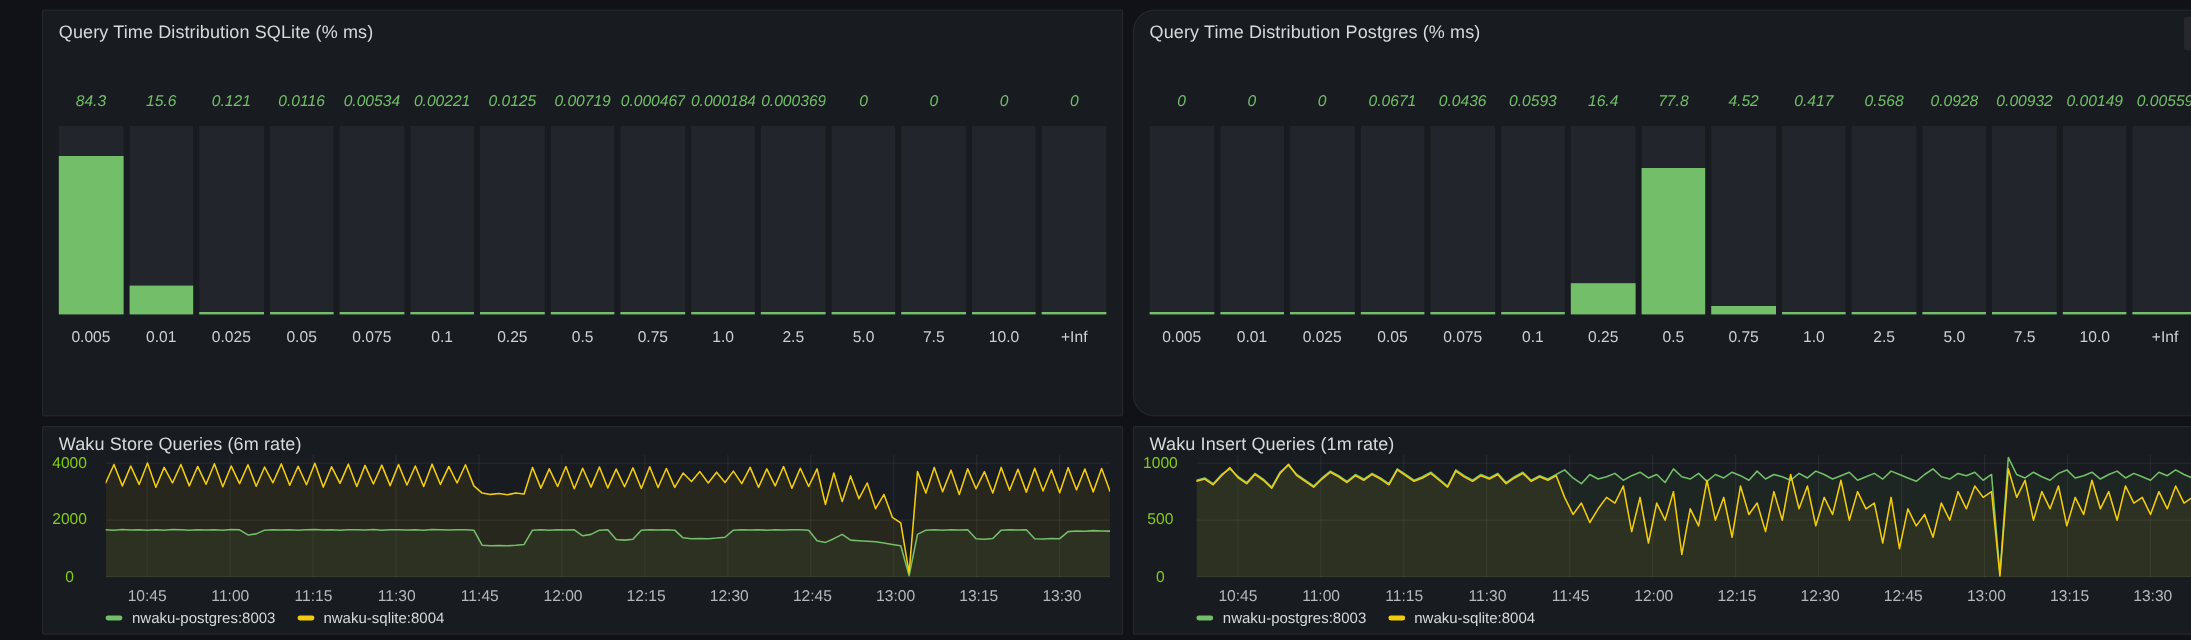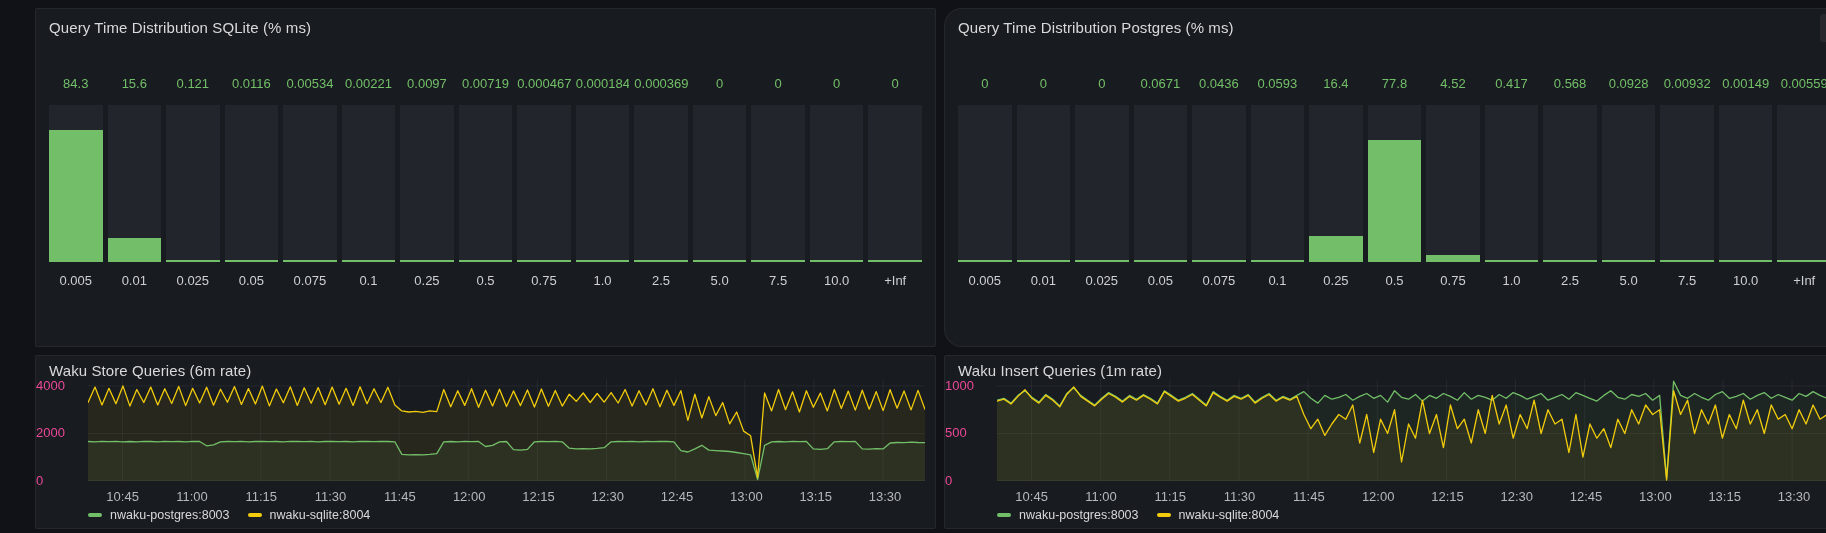"84.3" .val-row { font-style: none -> italic }
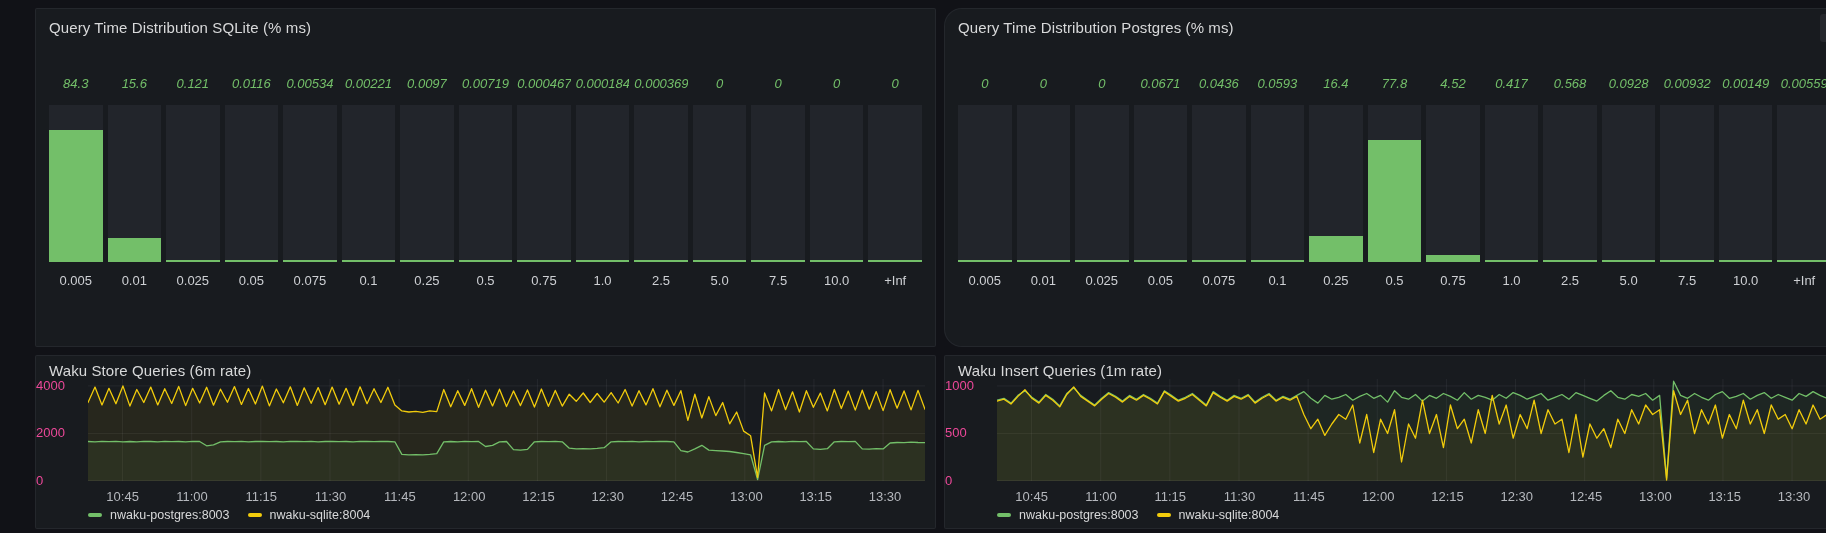"0.0097" div.val { text: 0.0097 -> 0.0125 }
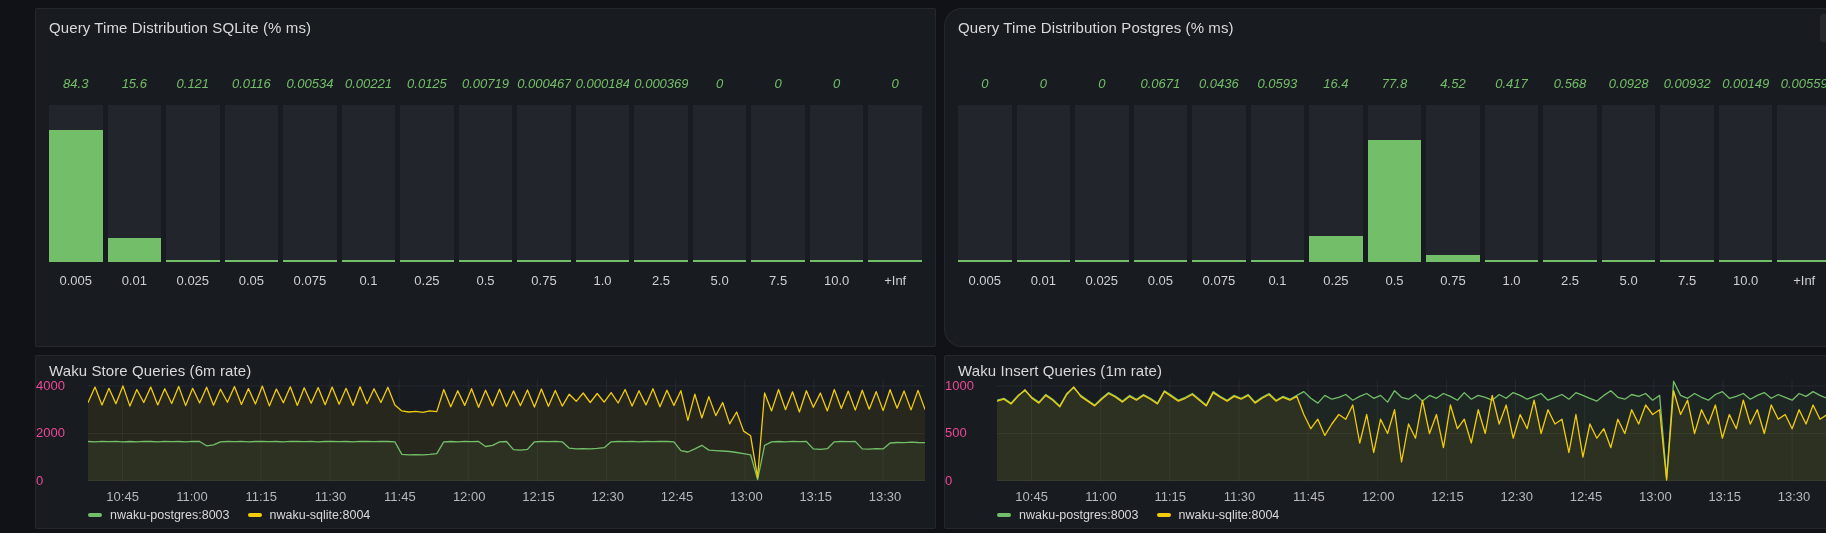"4000" .ylabel { color: #ec4899 -> #84cc16; text-align: left -> center }
